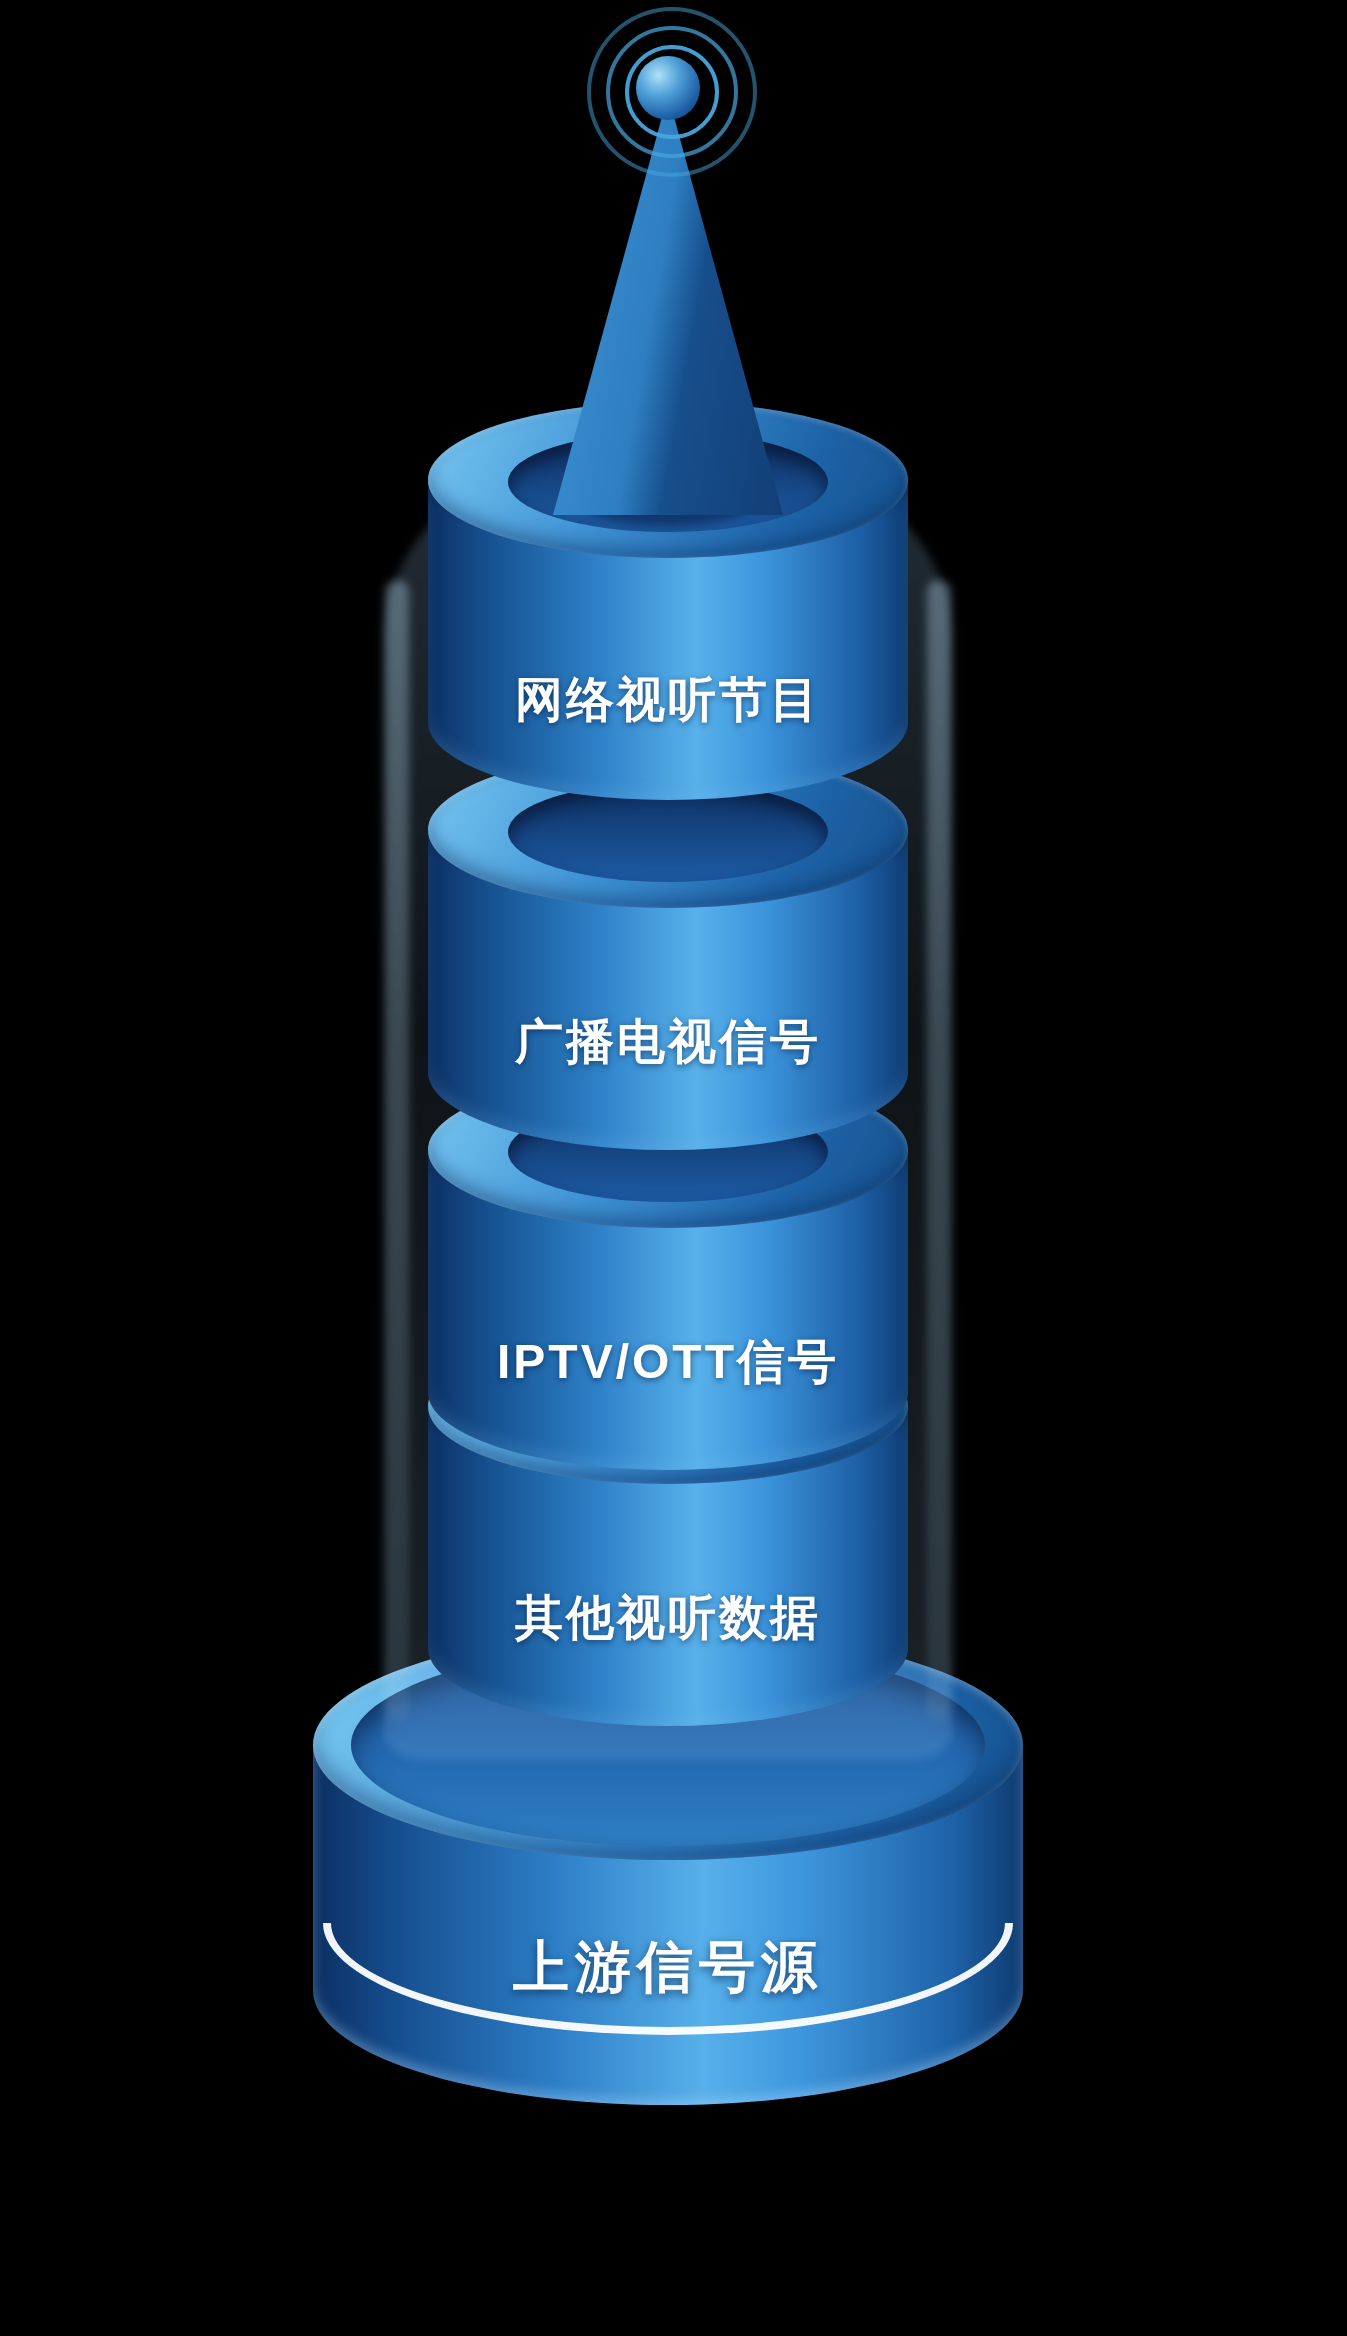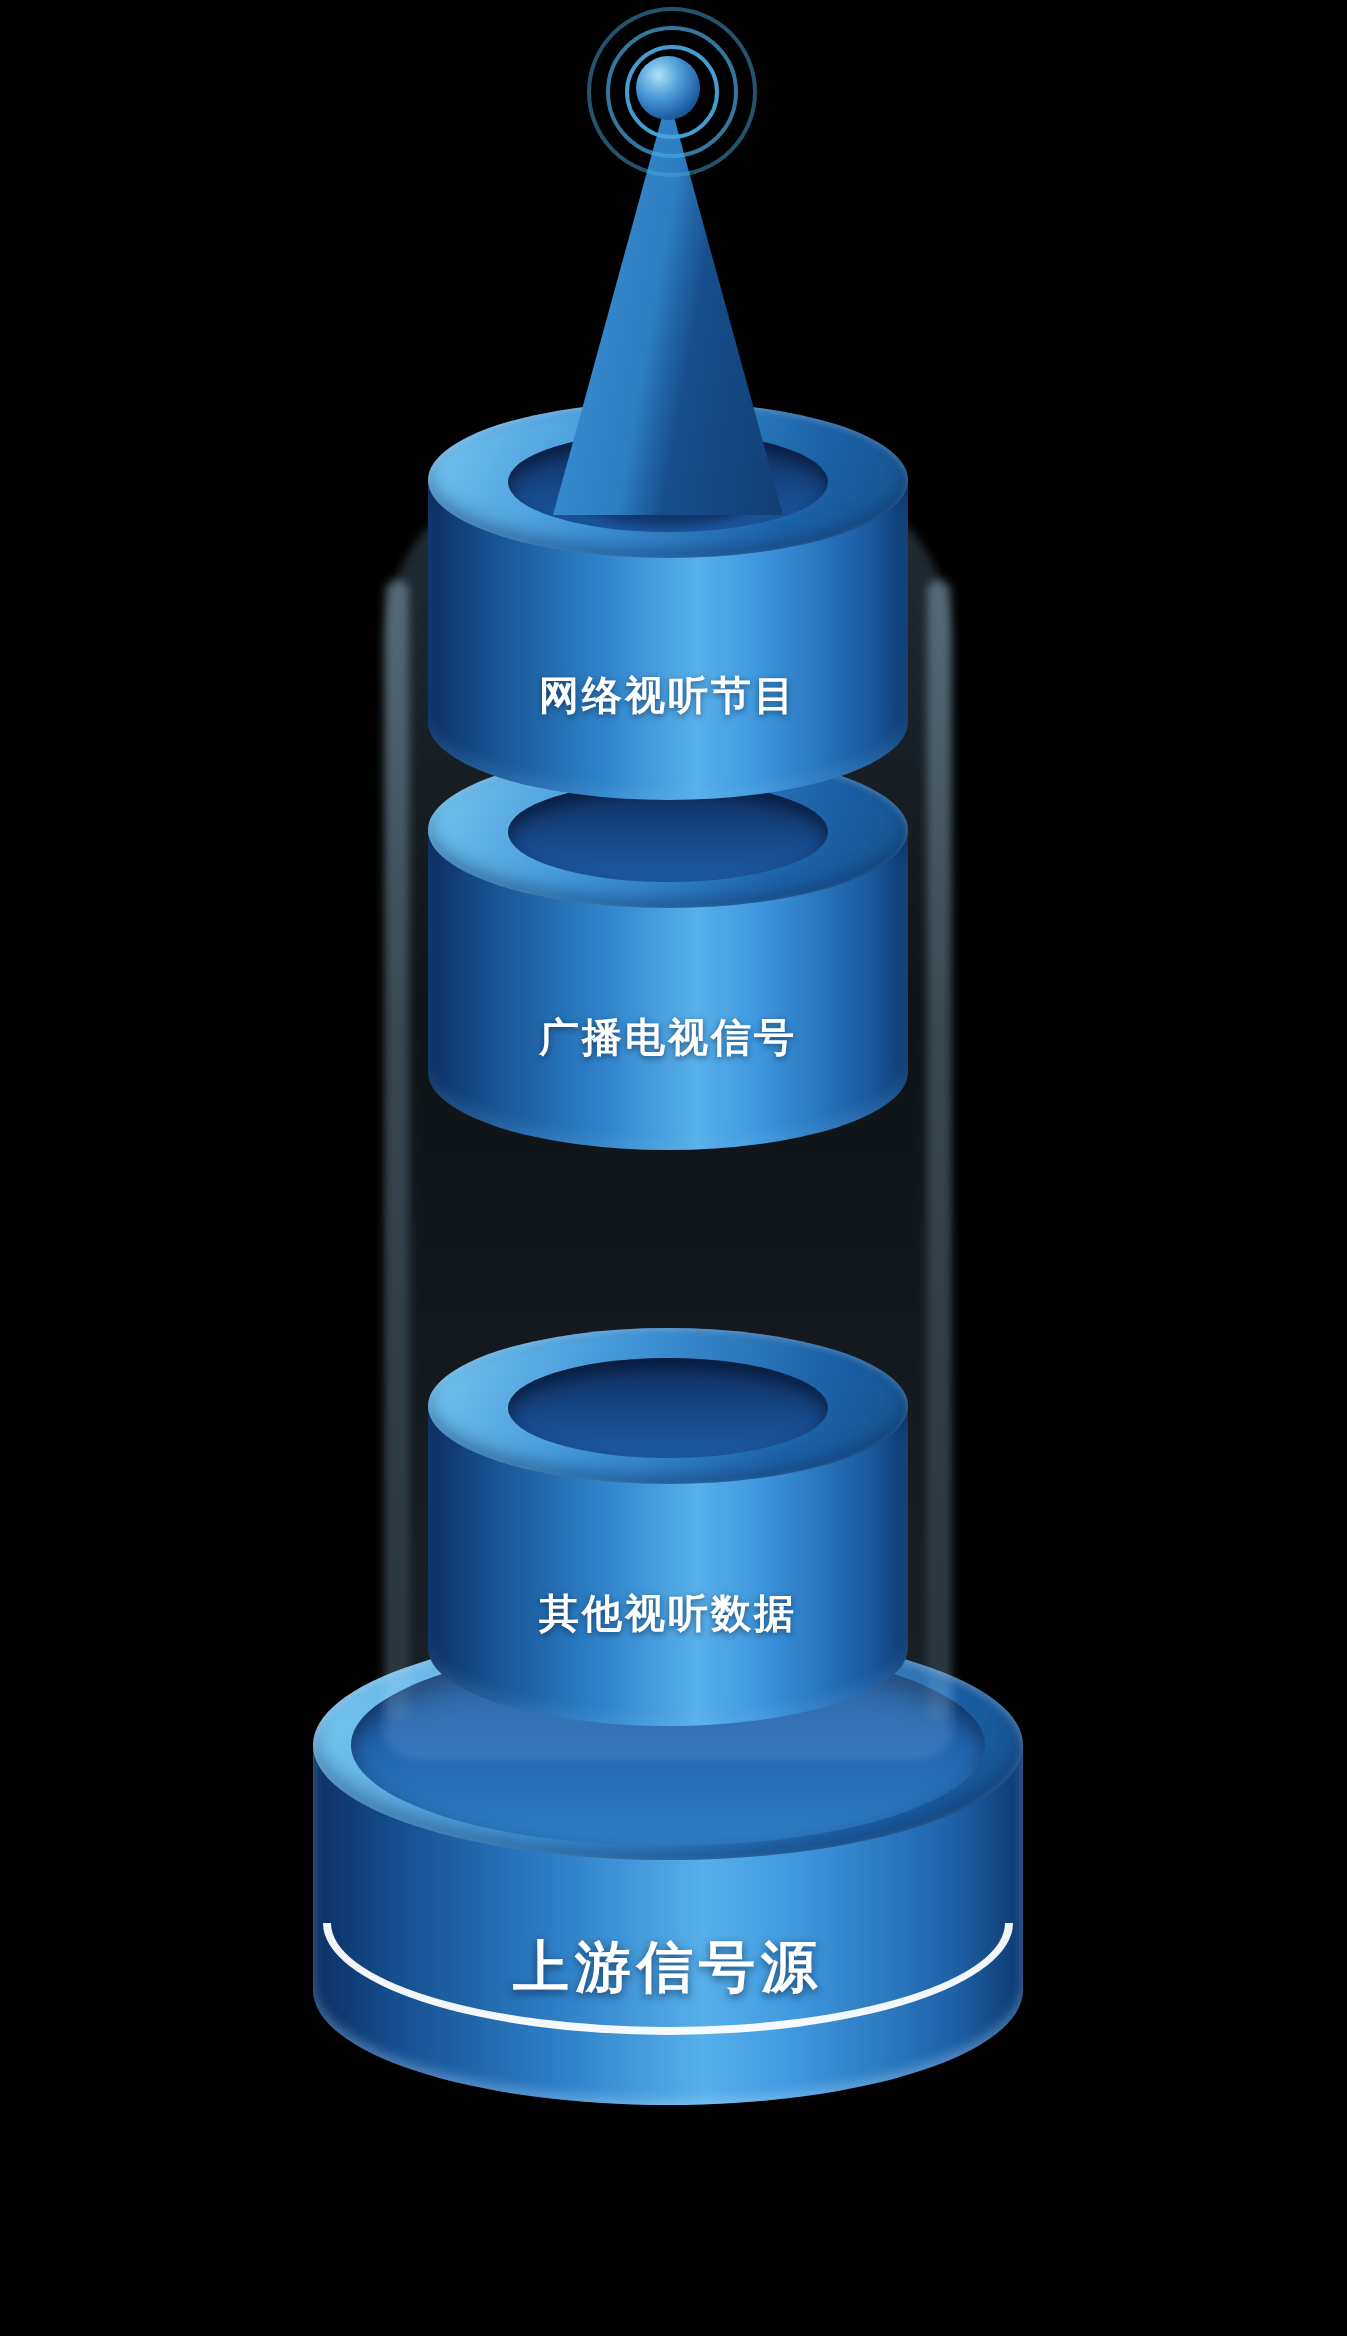"网络视听节目" .cyl-label { font-size: 40px -> 48px }
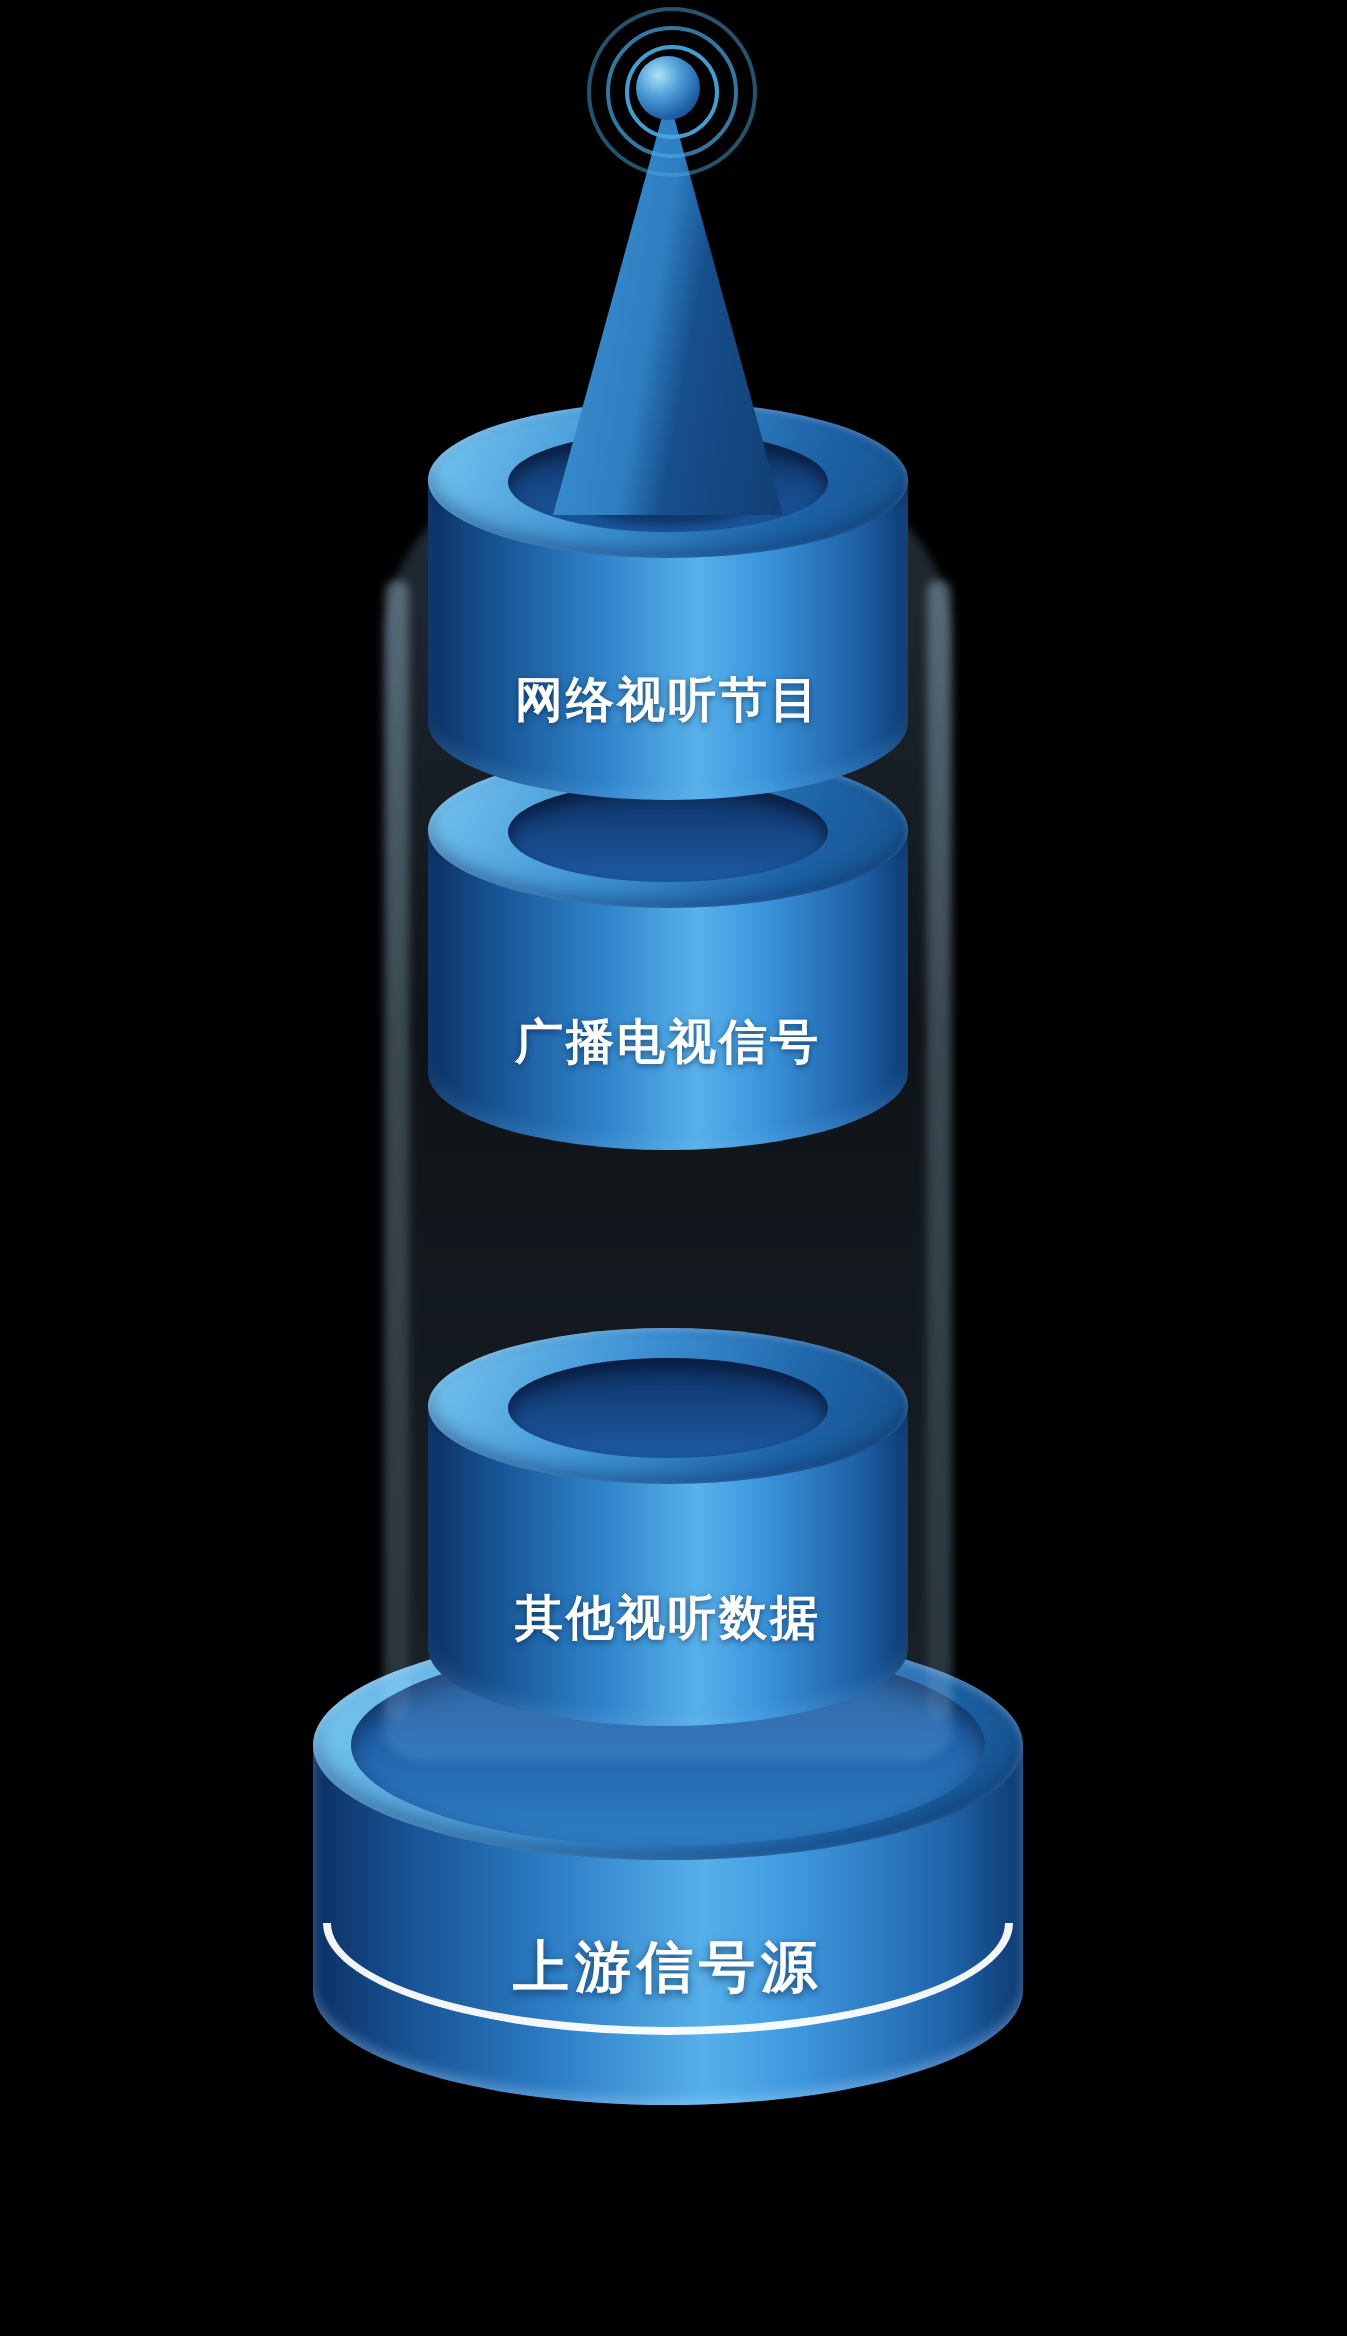"IPTV/OTT信号" div.layer { html: none -> <div> <div></div> <div> <div></div> </div> <div>IPTV/OTT信号</div> </div> }
